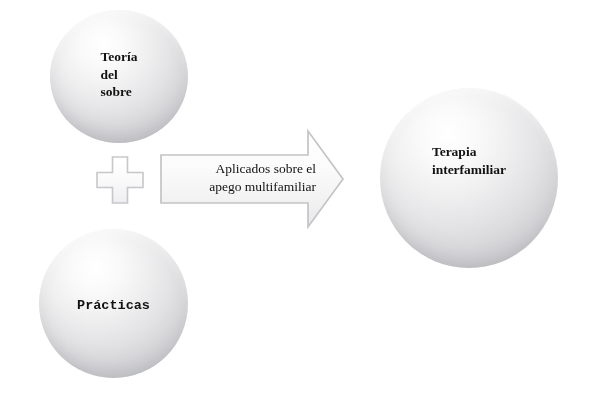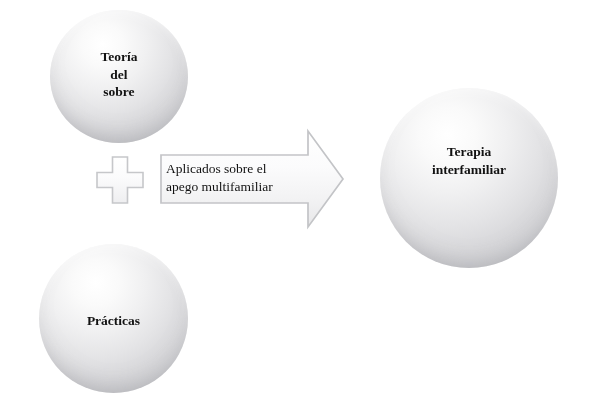"Teoría" .sphere { text-align: center -> left }
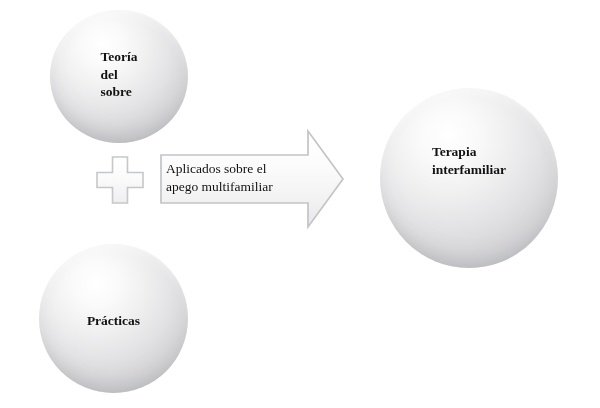"Aplicados sobre el" #arrow-label { text-align: left -> right }
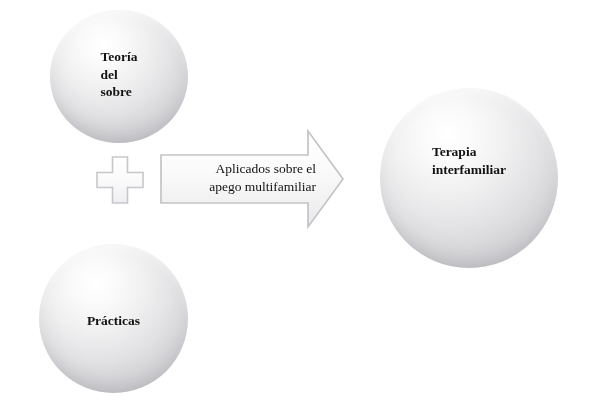"Prácticas" #sphere-practicas { font-family: none -> Liberation Mono, monospace; top: 244px -> 229px }
